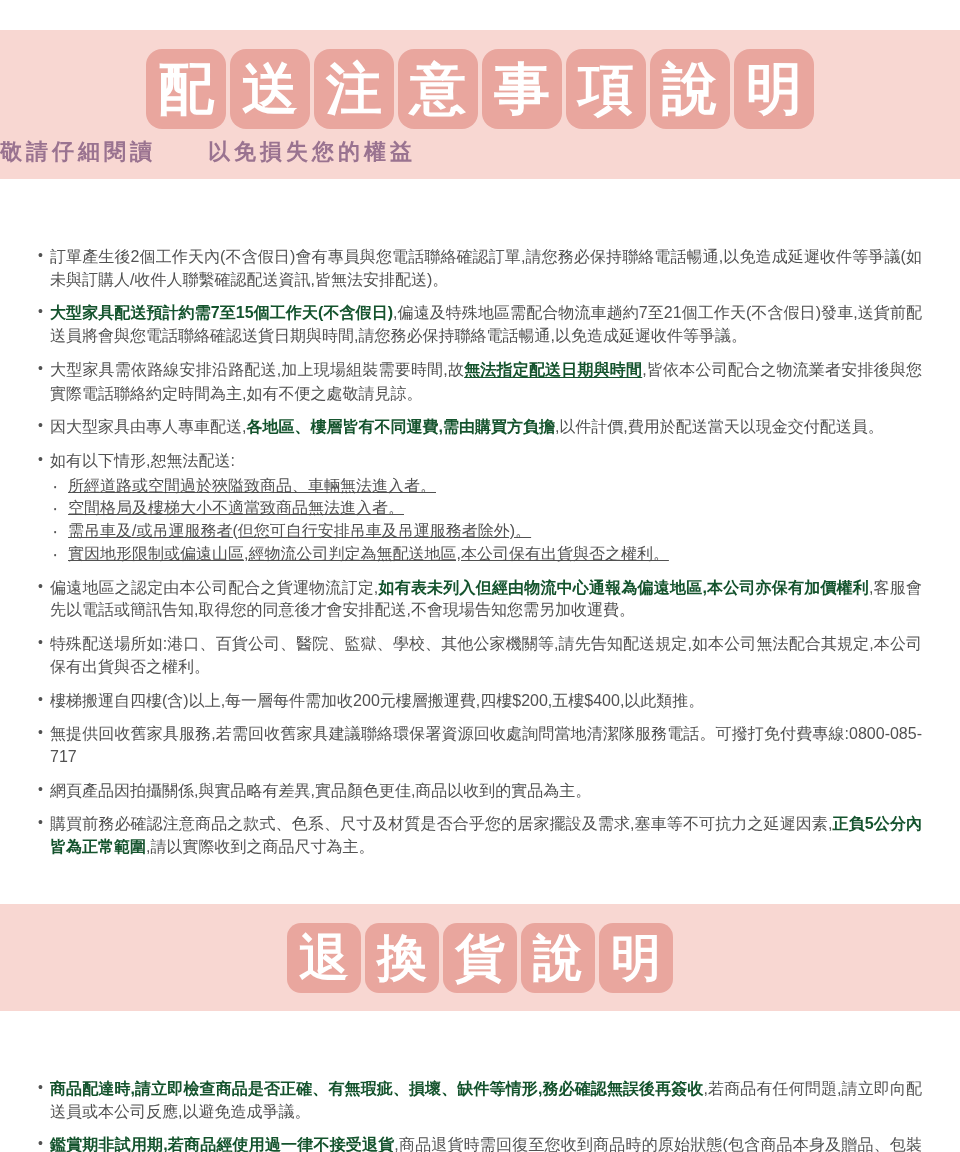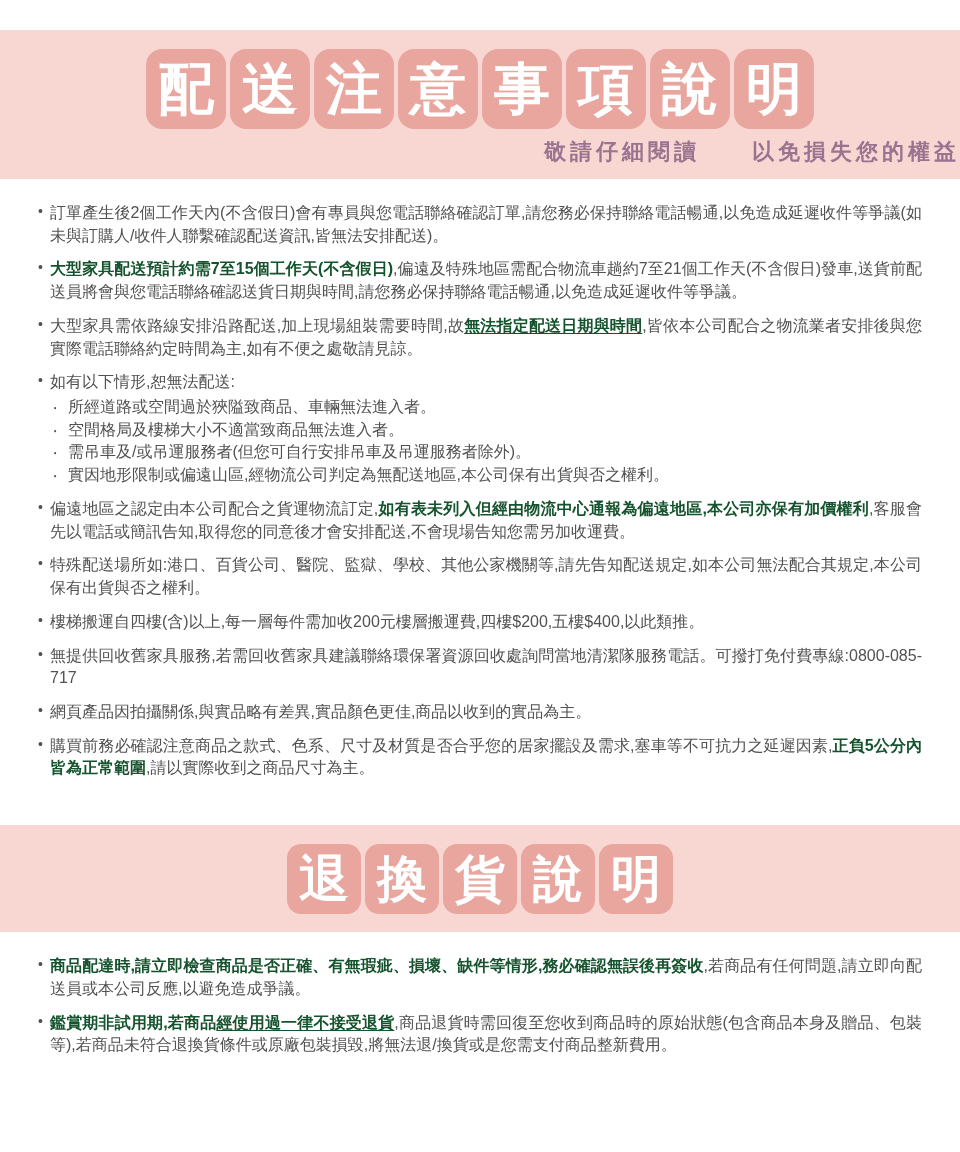"敬請仔細閱讀 以免損失您的權益" .subtitle { text-align: right -> left }
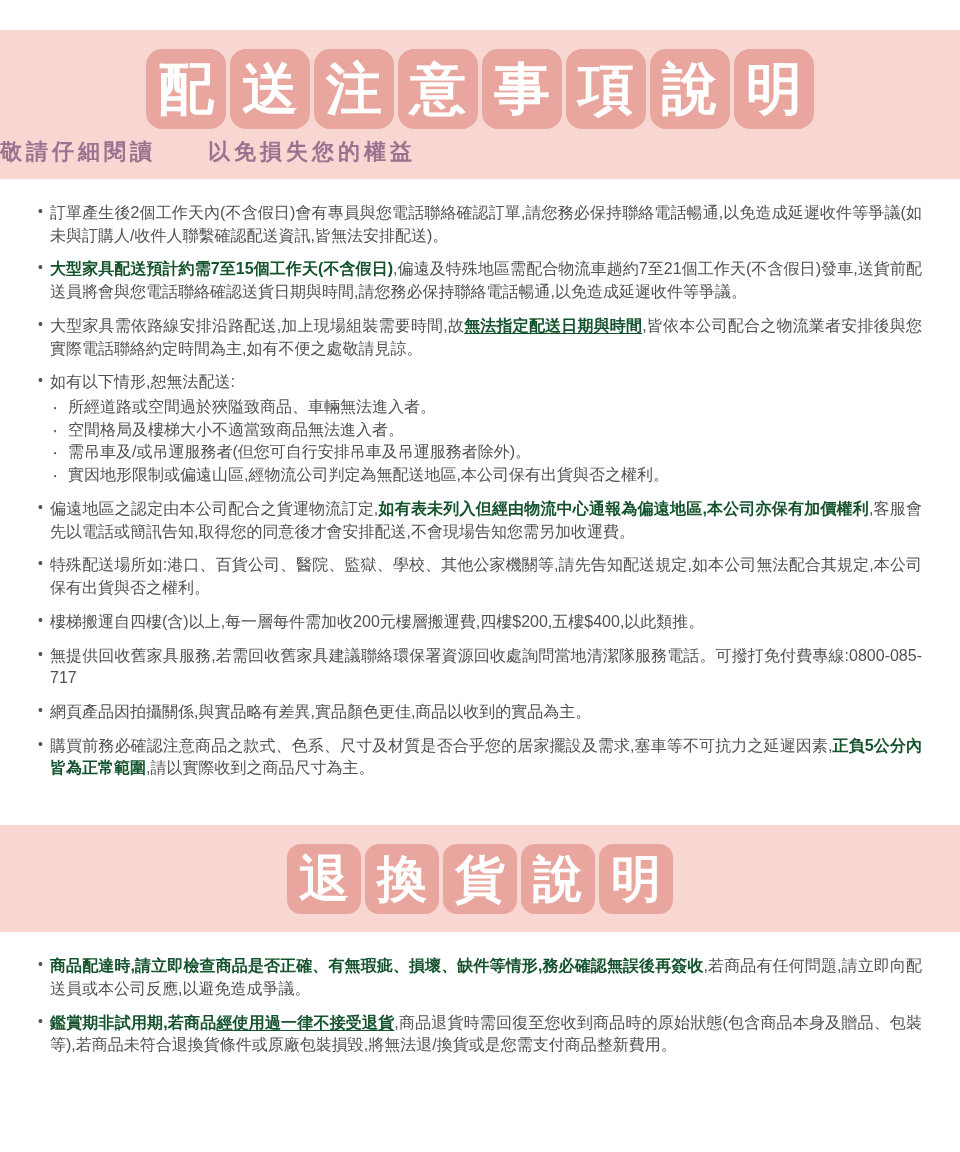"訂單產生後2個工作天內(不含假日)會有專員與您電話聯絡確認訂單,請您務必保持聯絡" .content { margin-top: none -> 44px }
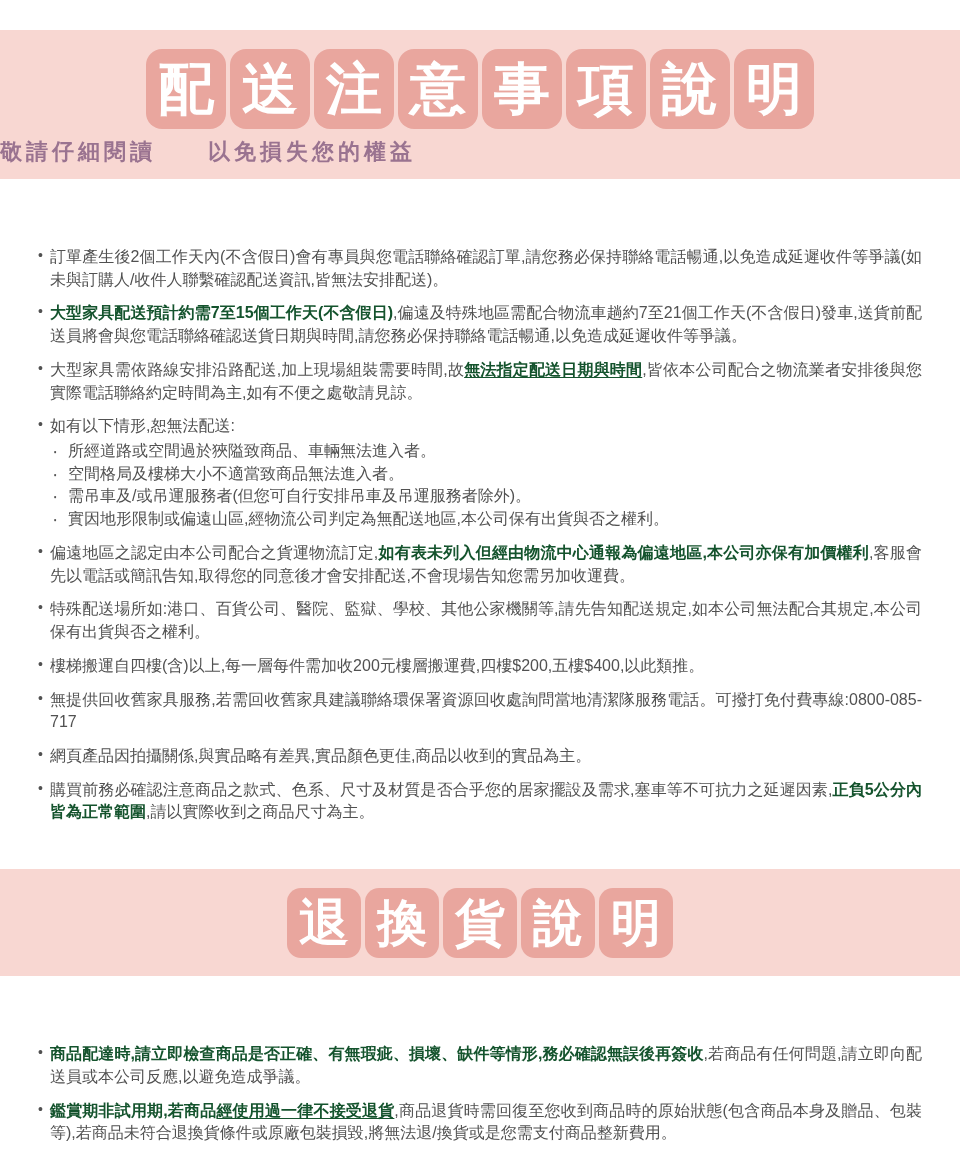"無法指定配送日期與時間" .u { font-family: none -> Liberation Mono, monospace }
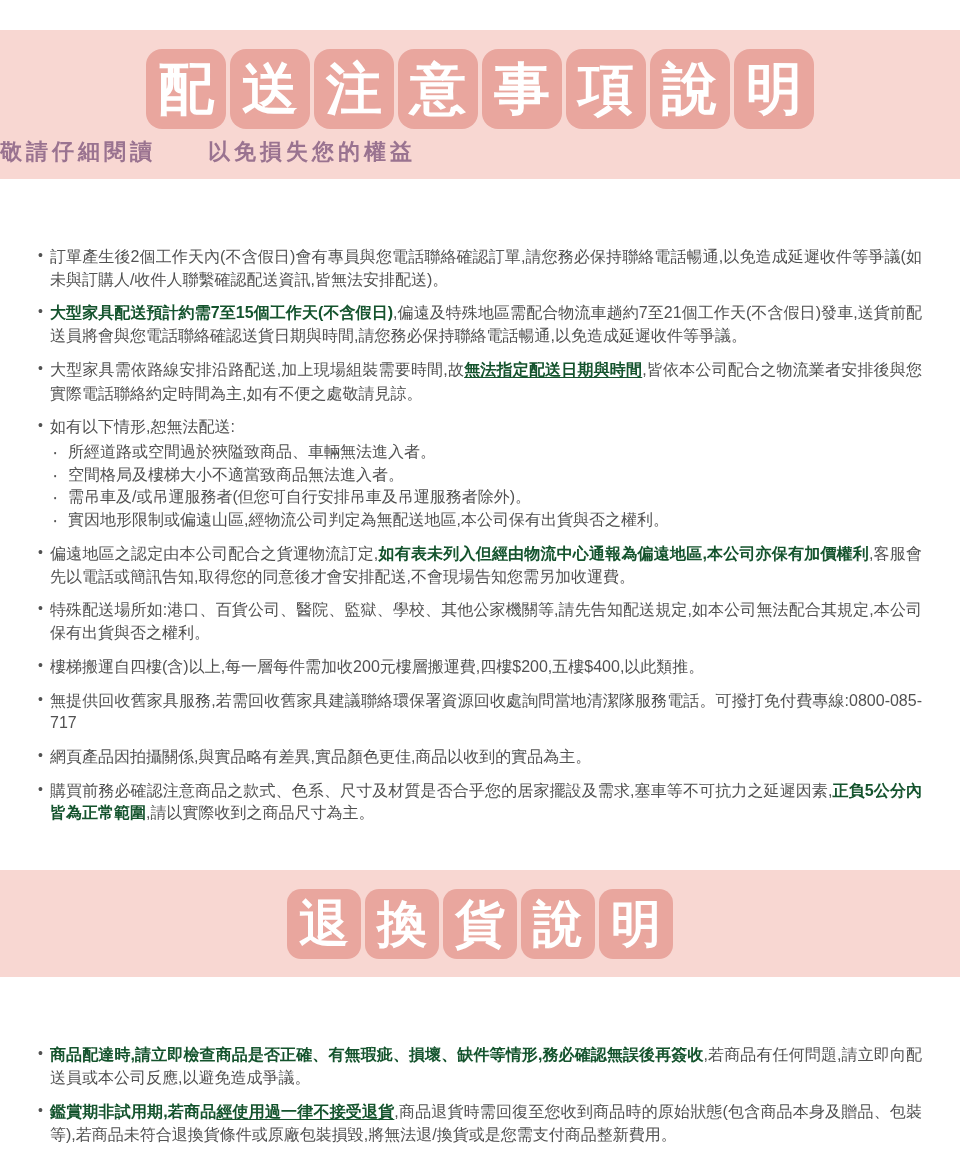"因大型家具由專人專車配送,各地區、樓層皆有不同運費,需由購買方負擔,以件計價,費" li { html: none -> <li><span>因大型家具由專人專車配送,</span><span>各地區、樓層皆有不同運費,需由購買方負擔</span><span>,以件計價,費用於配送當天以現金交付配送員。</span></li> }
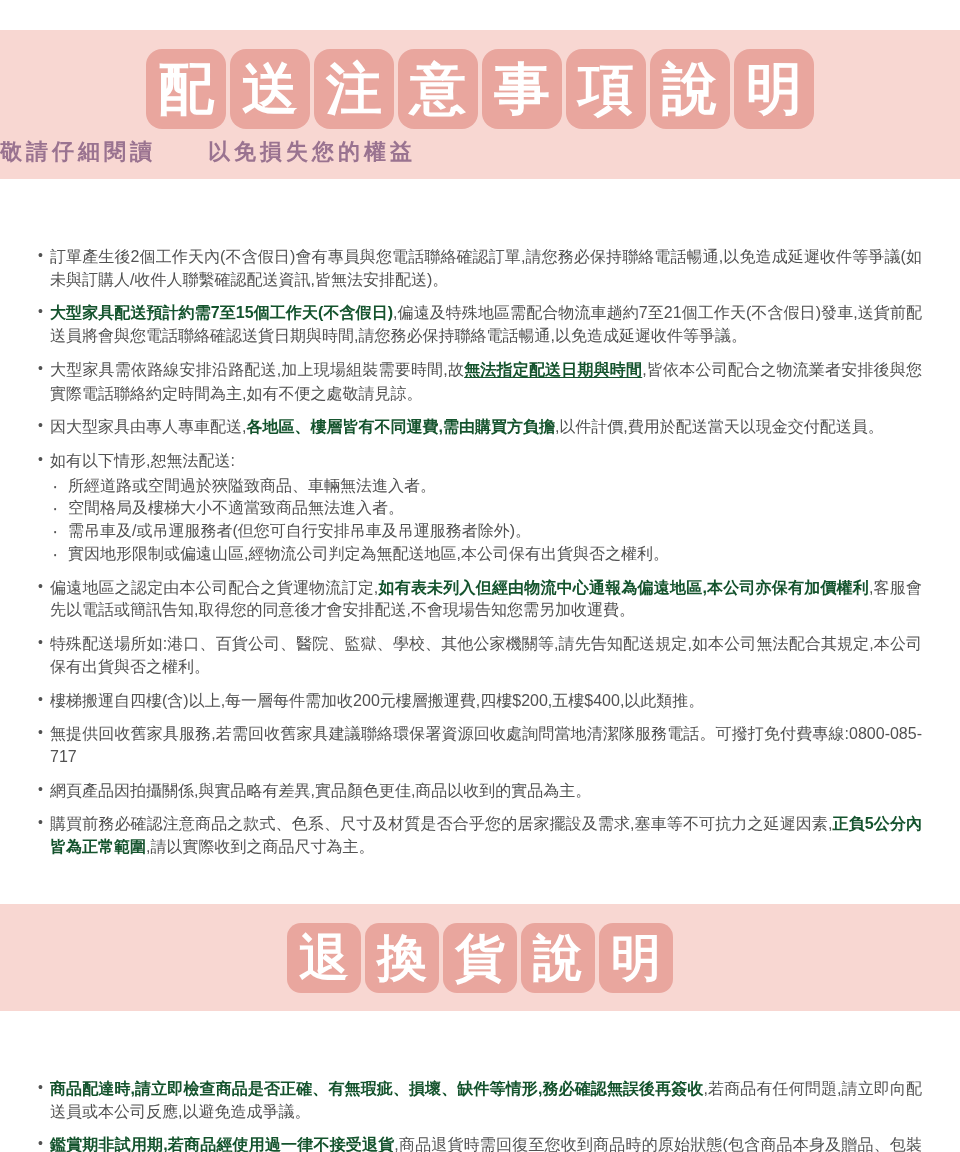"所經道路或空間過於狹隘致商品、車輛無法進入者。" .sub { text-decoration: none -> underline }
